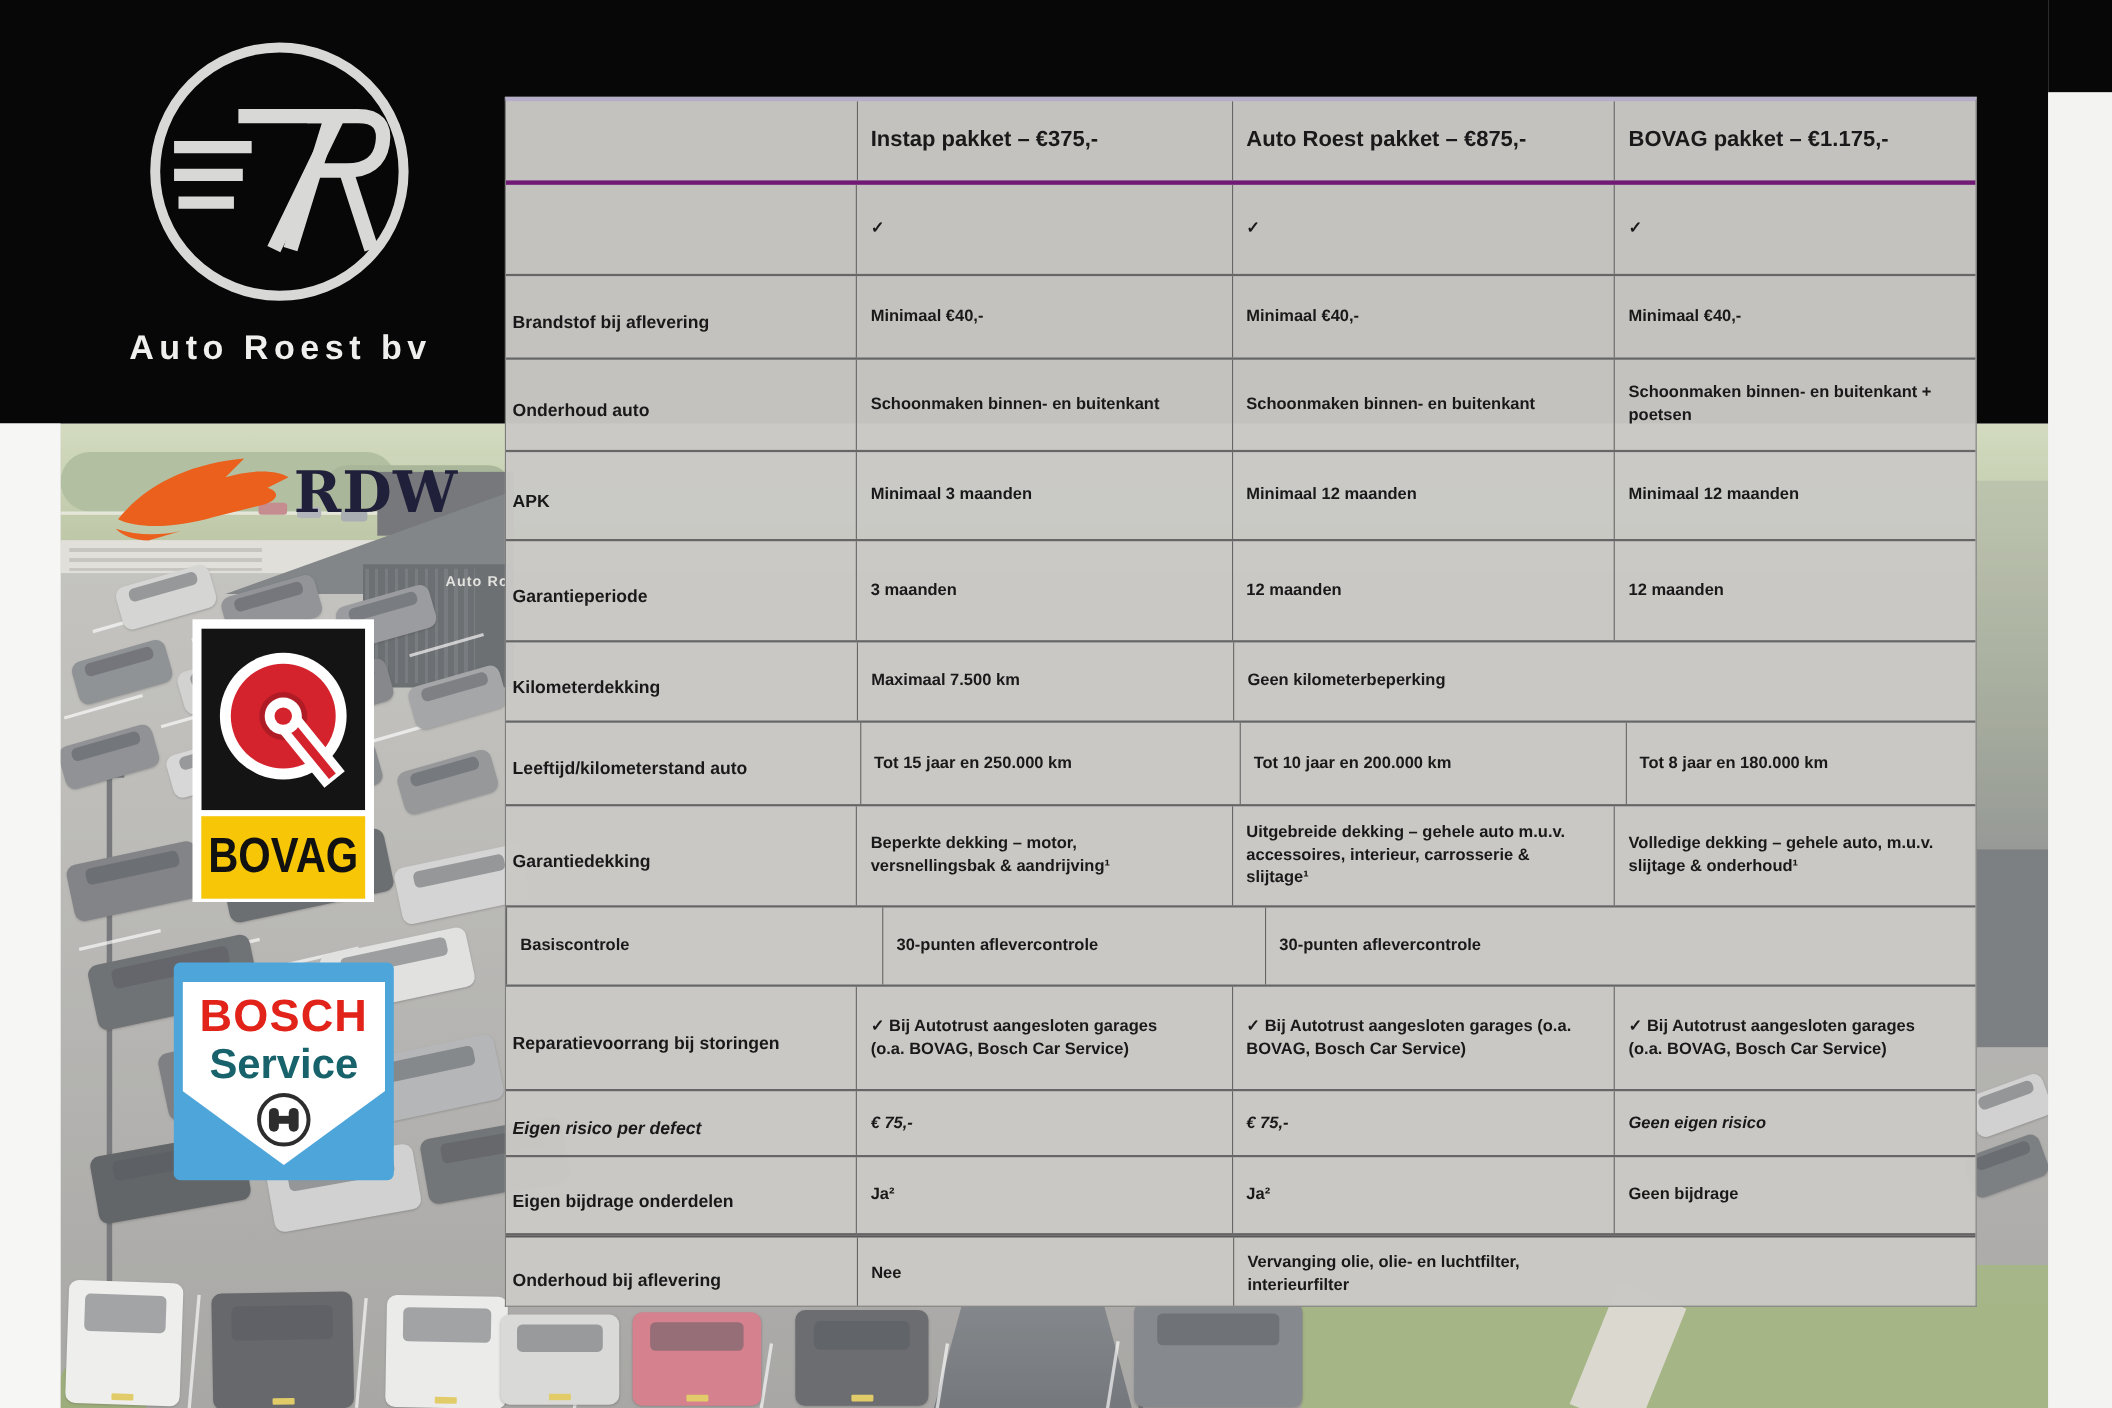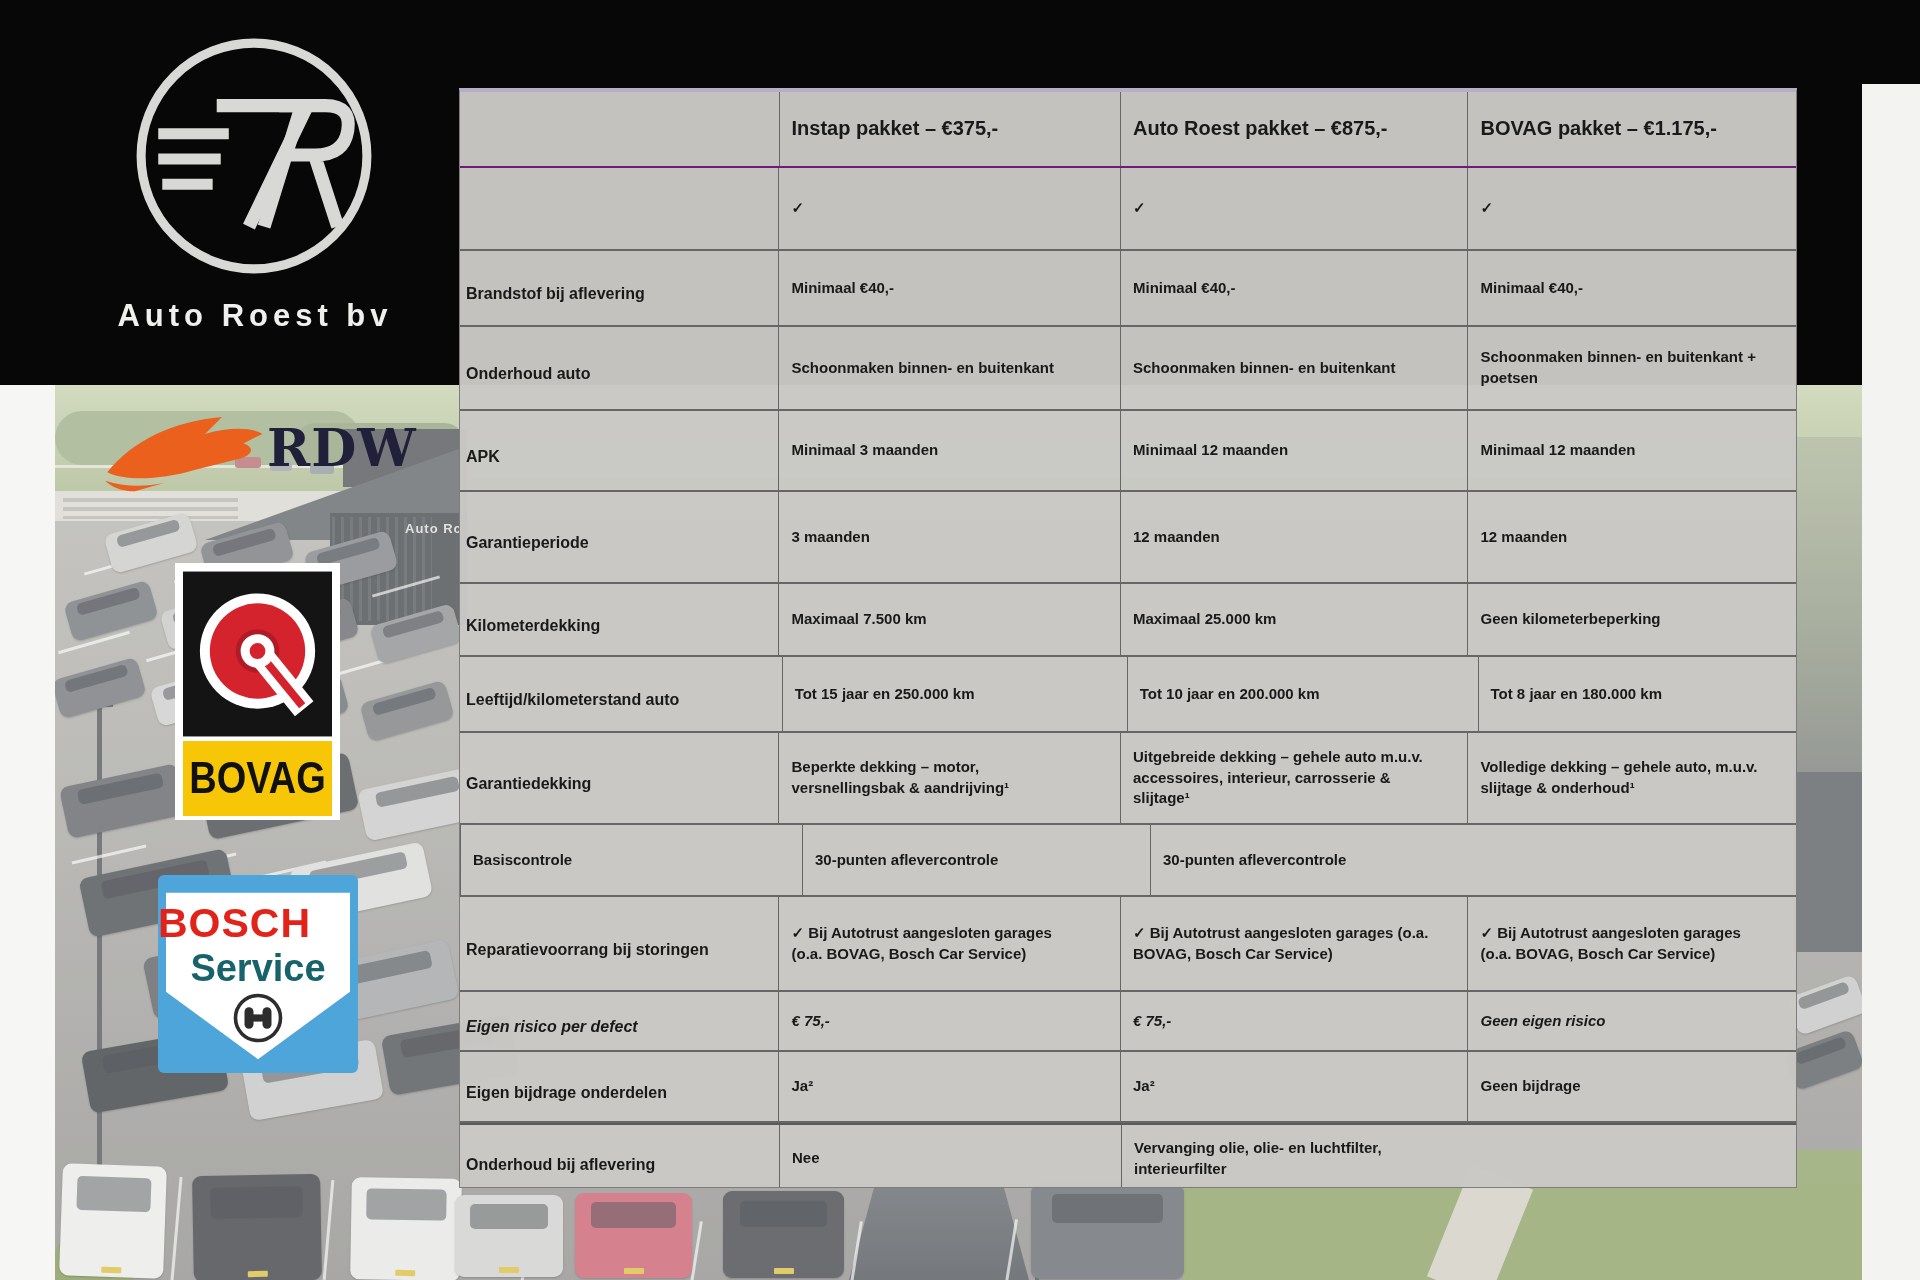"Instap pakket – €375,-" .thead { border-bottom: 2px solid #701a75 -> 4px solid #701a75 }
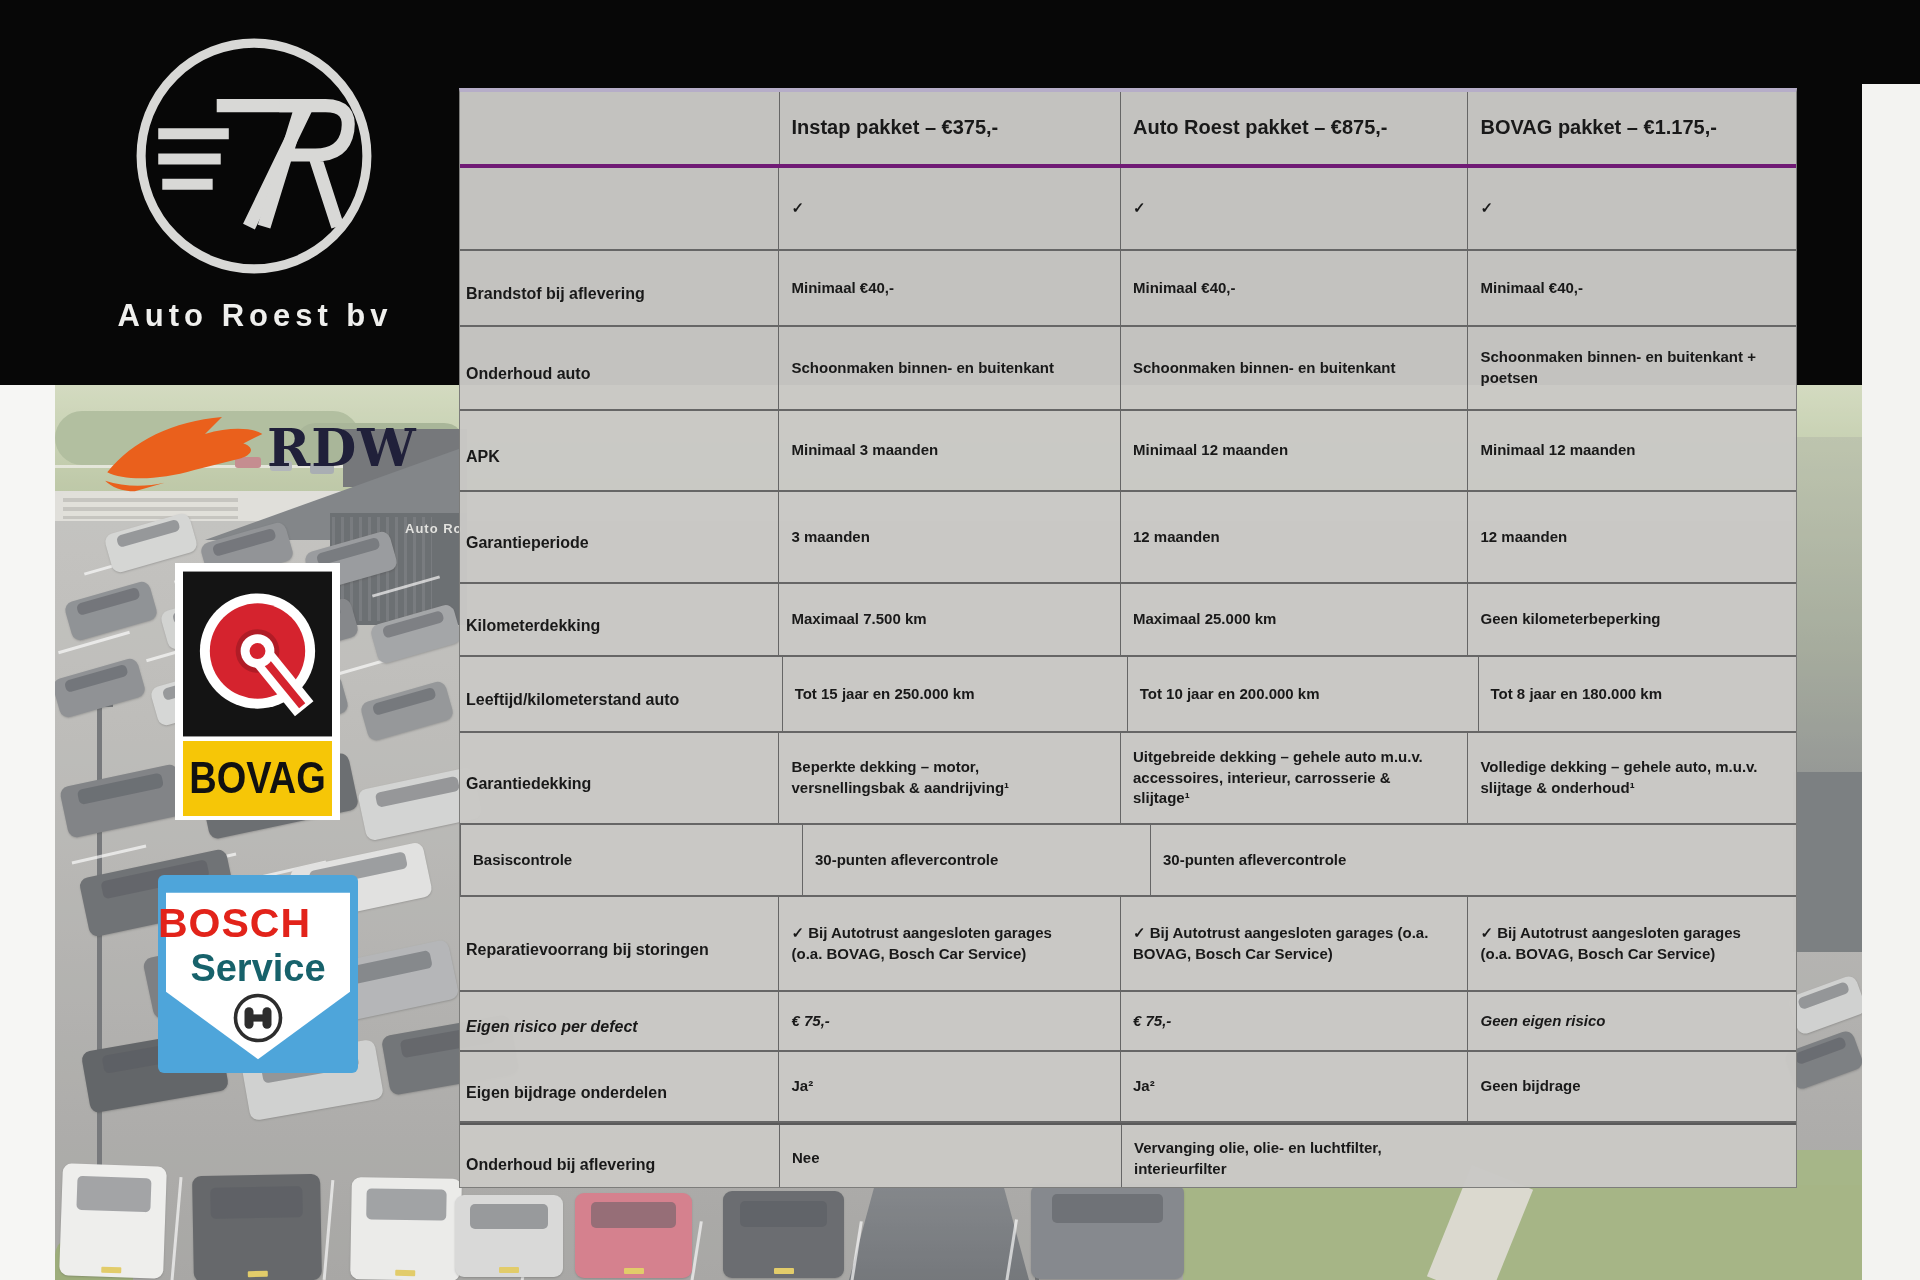"Maximaal 25.000 km" div.cell { html: <div>Maximaal 25.000 km</div> -> none }
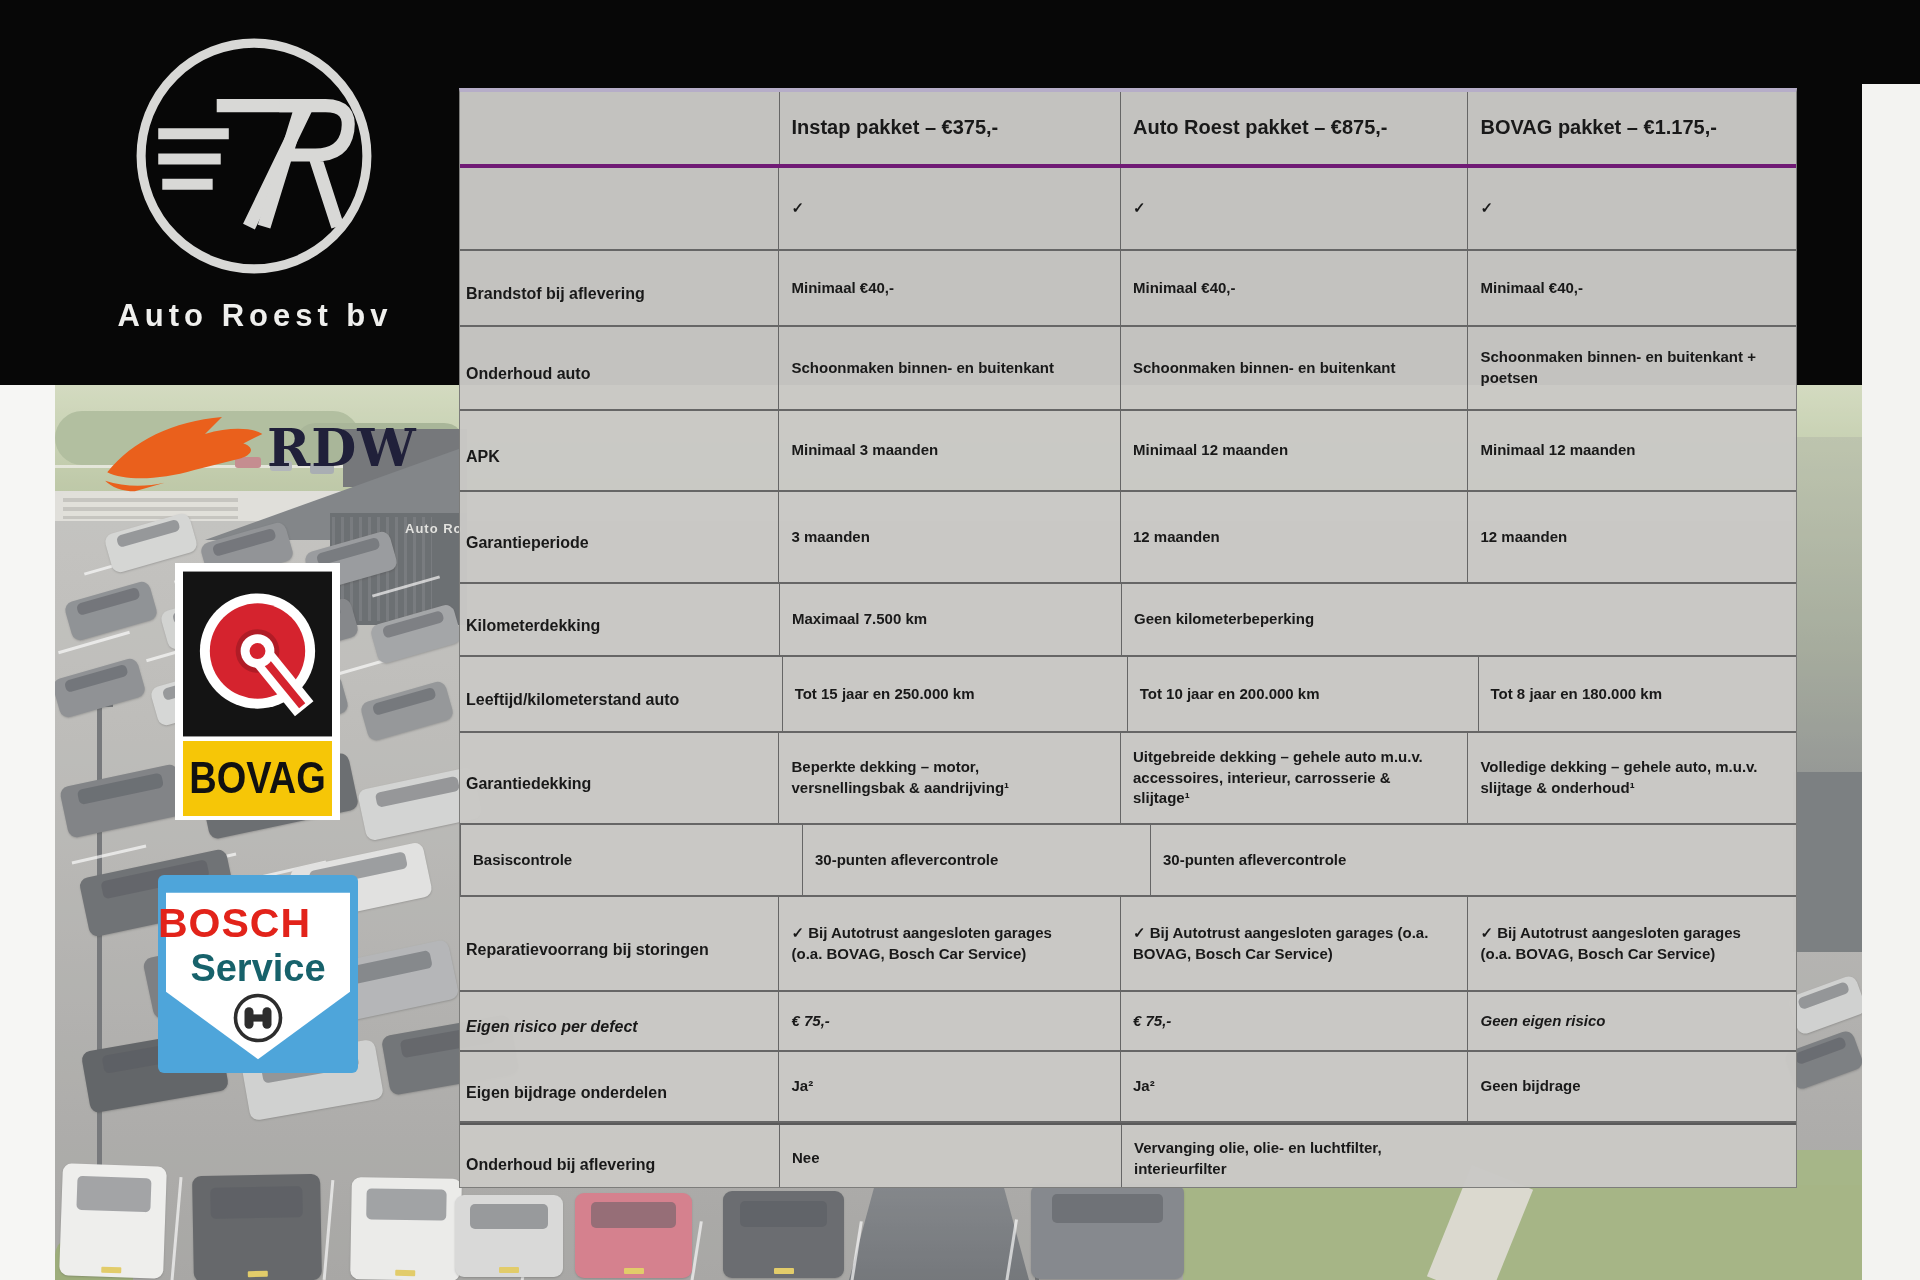"BOSCH" .bosch-line1 { text-align: left -> center }
